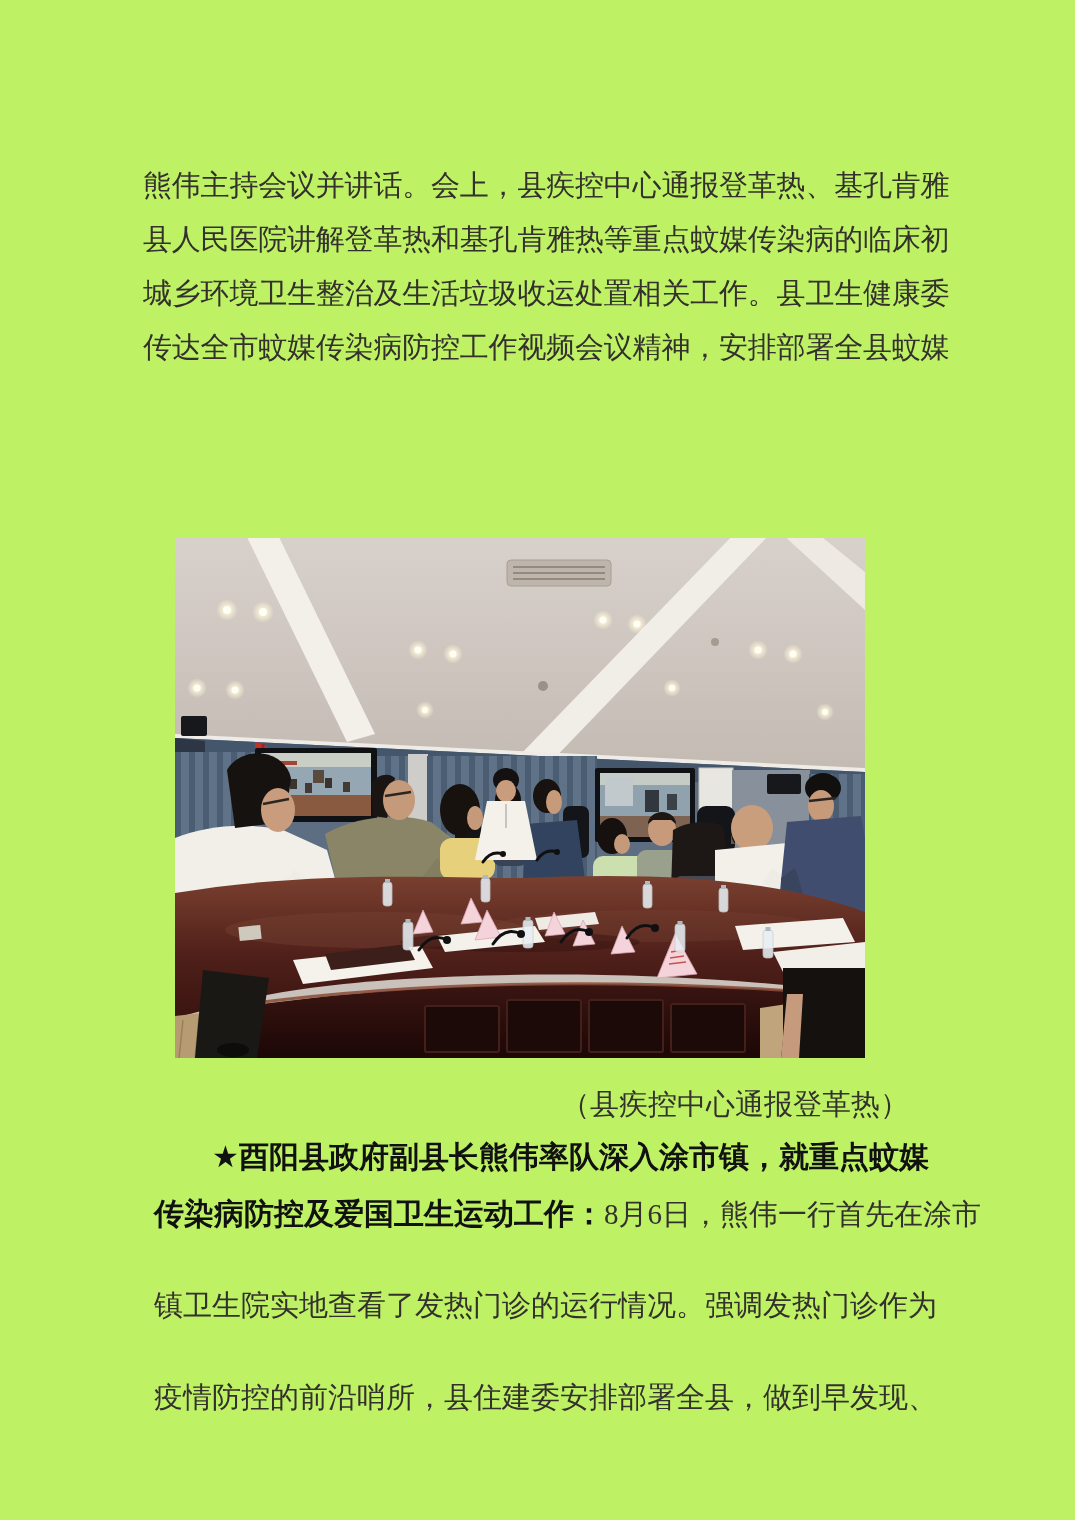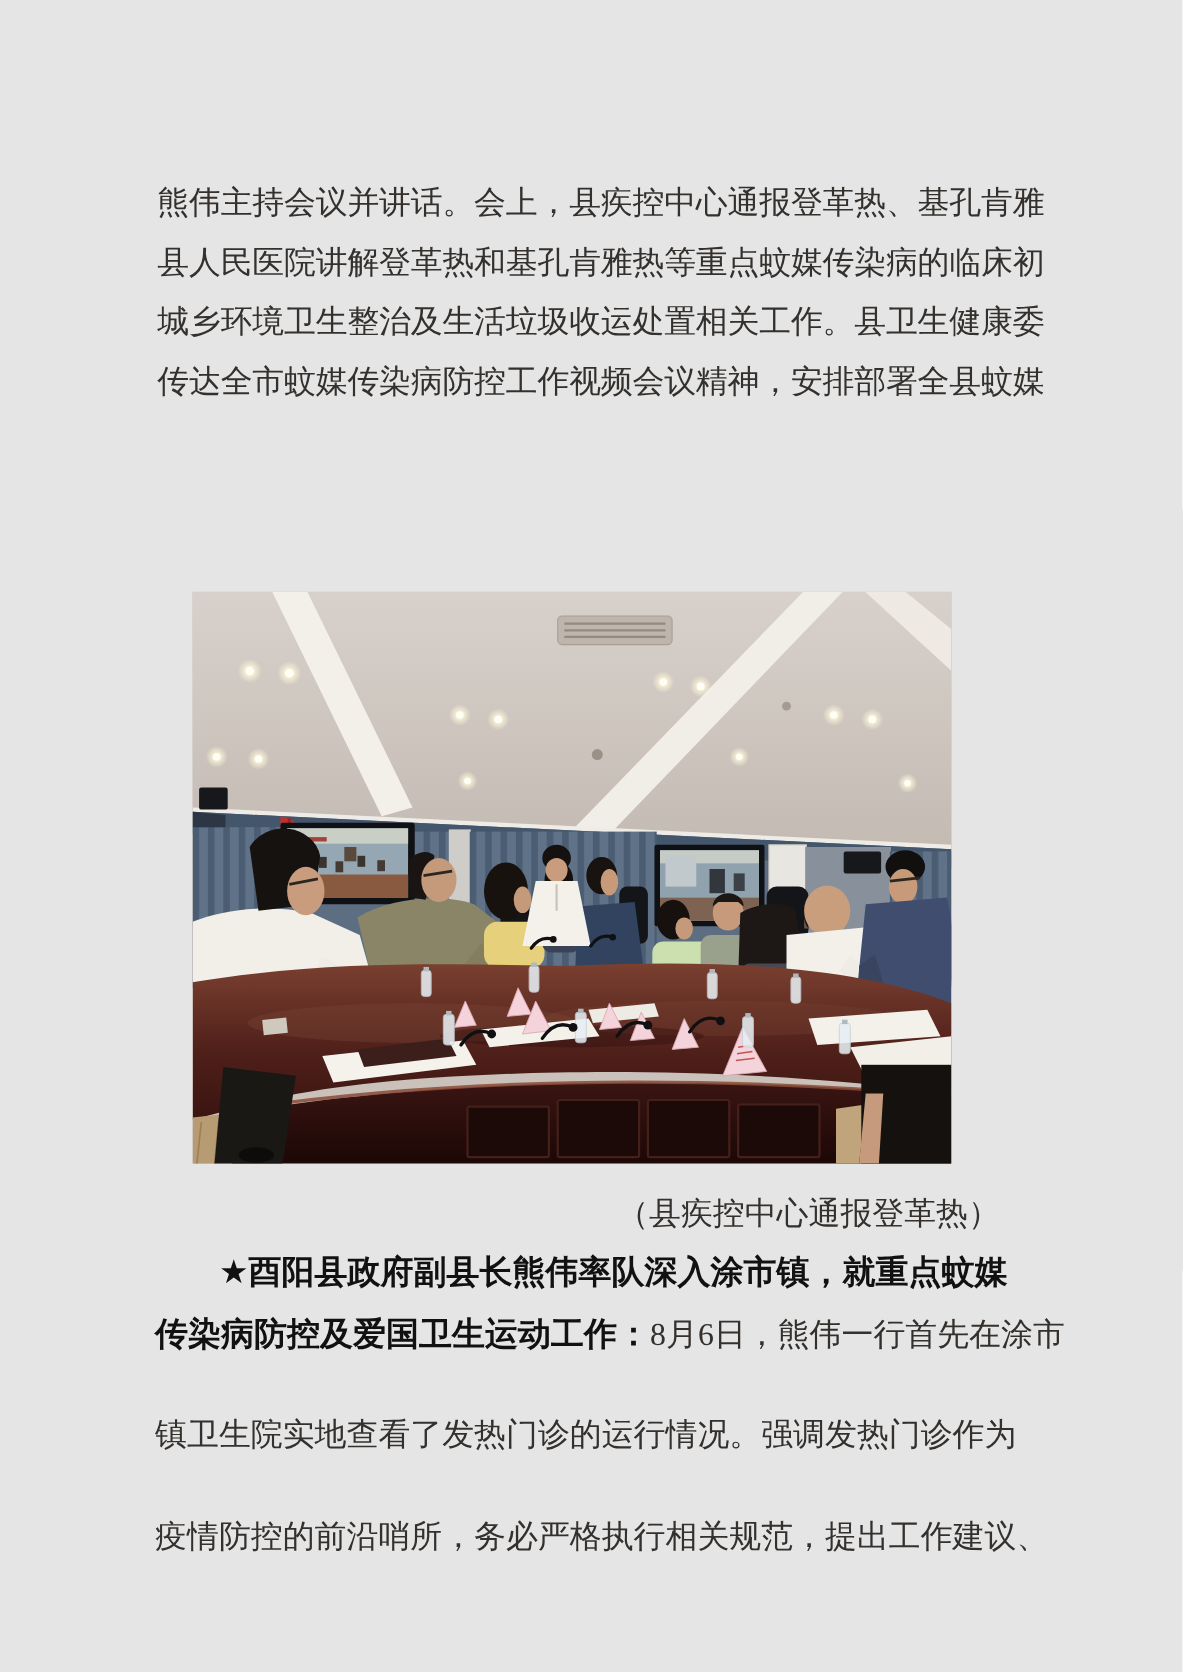"熊伟主持会议并讲话。会上，县疾控中心通报登革热、基孔肯雅" .page { background: #e5e5e5 -> #bef264 }
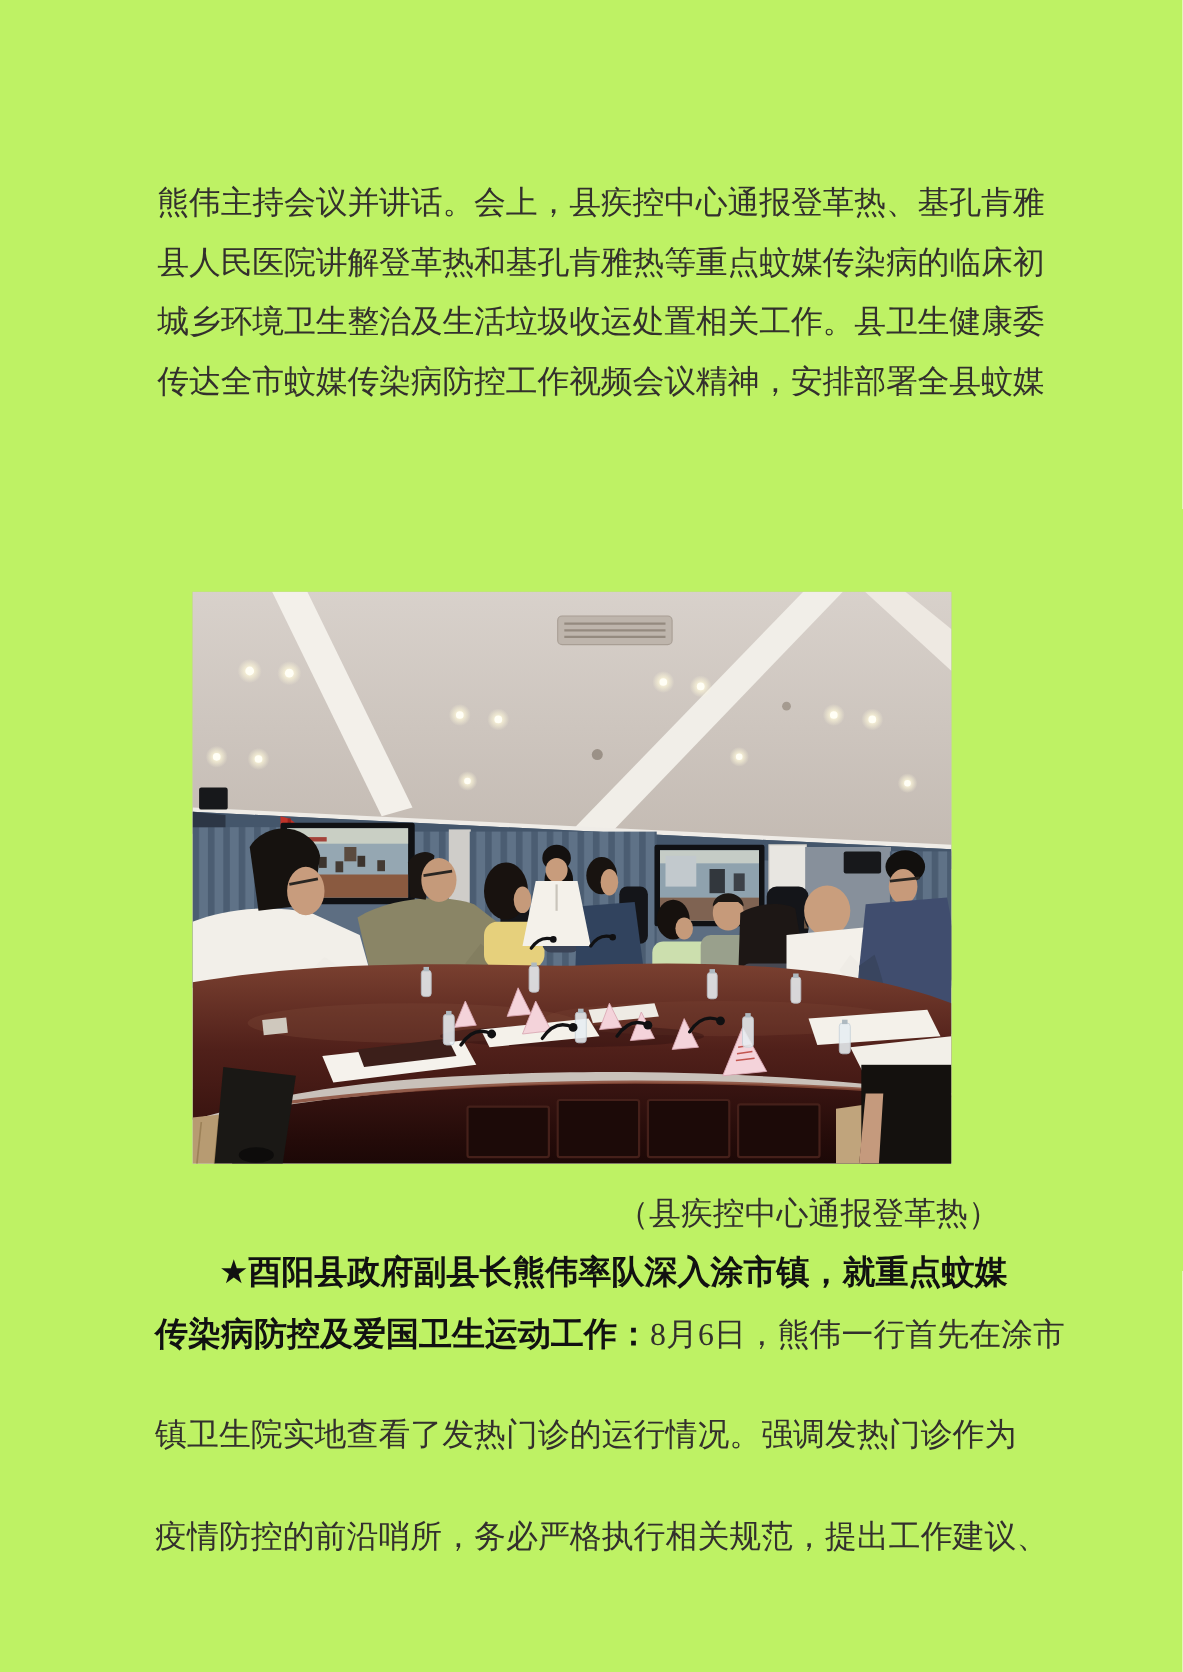"★酉阳县政府副县长熊伟率队深入涂市镇，就重点蚊媒" .p2 { left: 141px -> 154px }
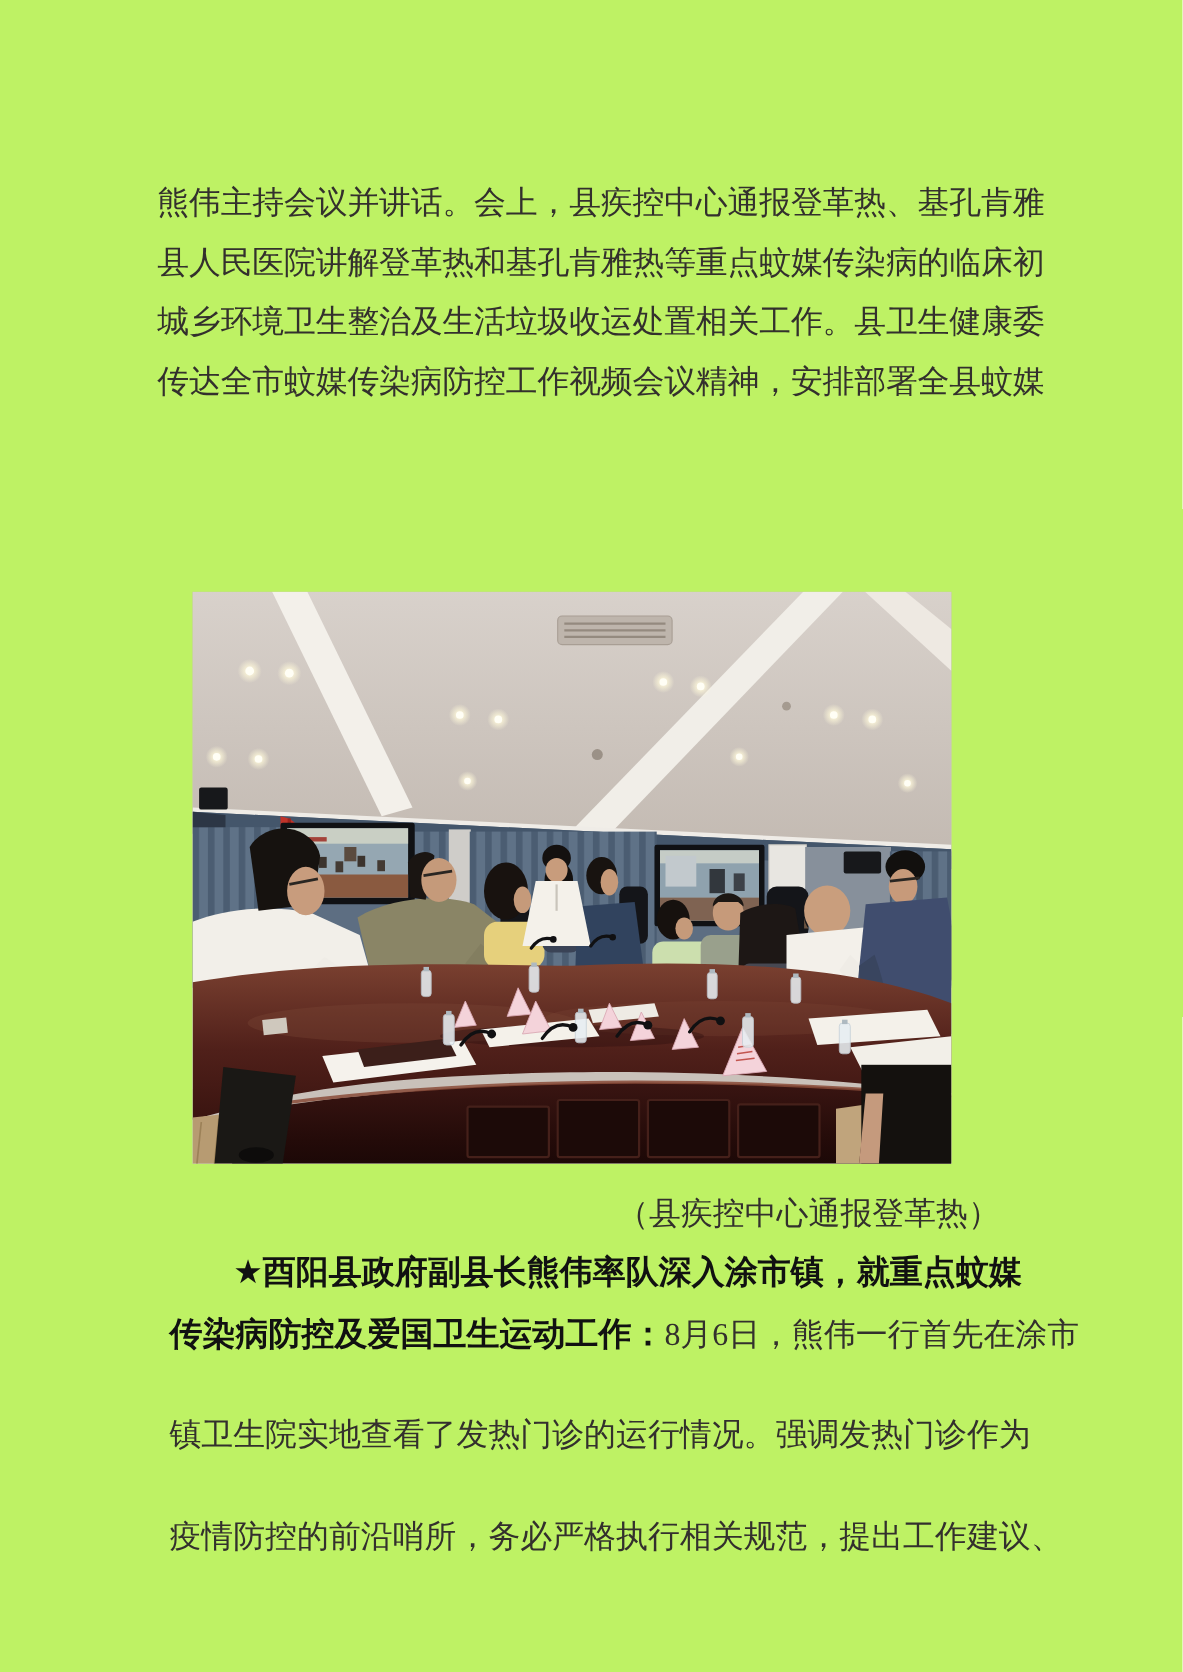"疫情防控的前沿哨所，务必严格执行相关规范，提出工作建议、" div.line { text: 务必严格执行相关规范，提出工作建议 -> 县住建委安排部署全县，做到早发现 }
